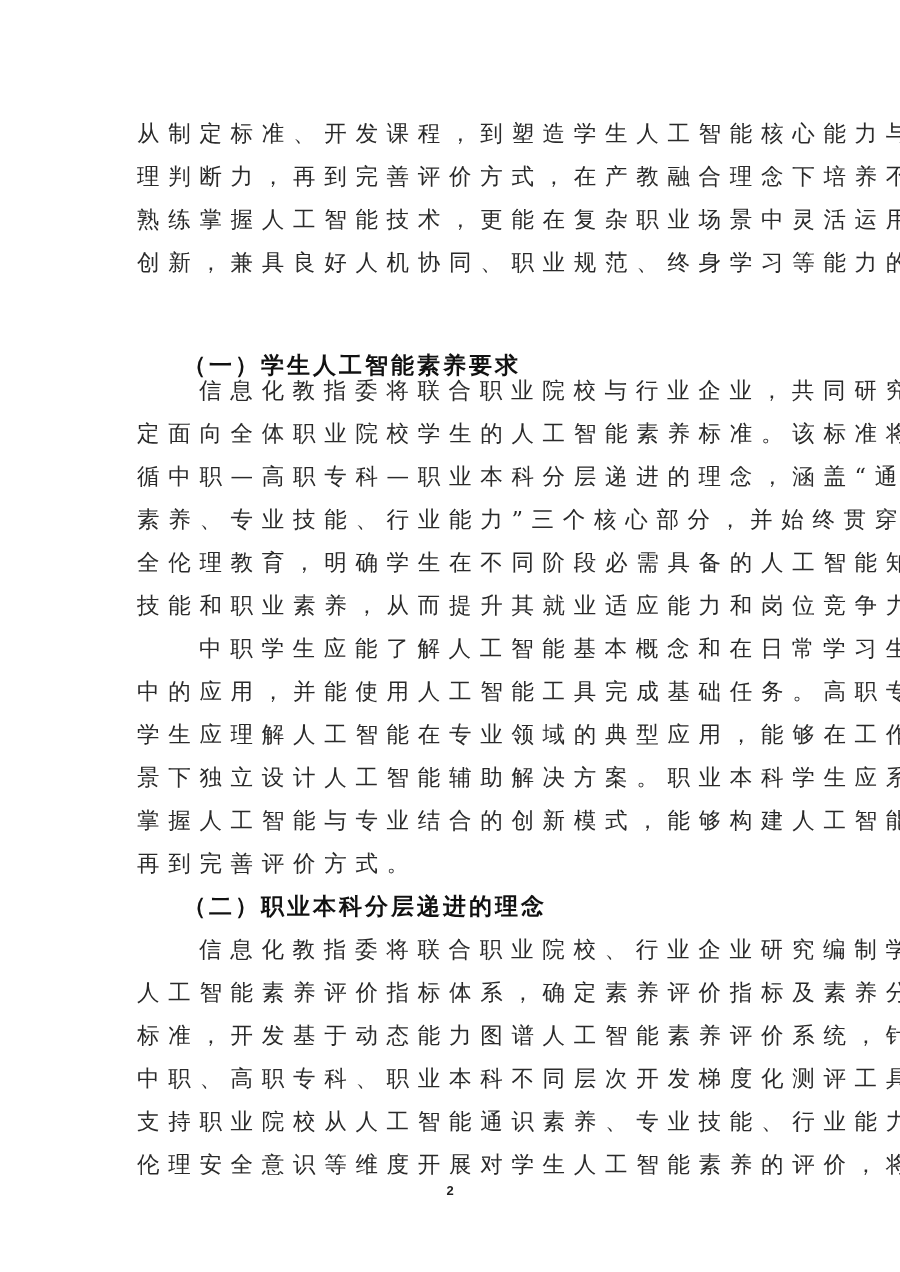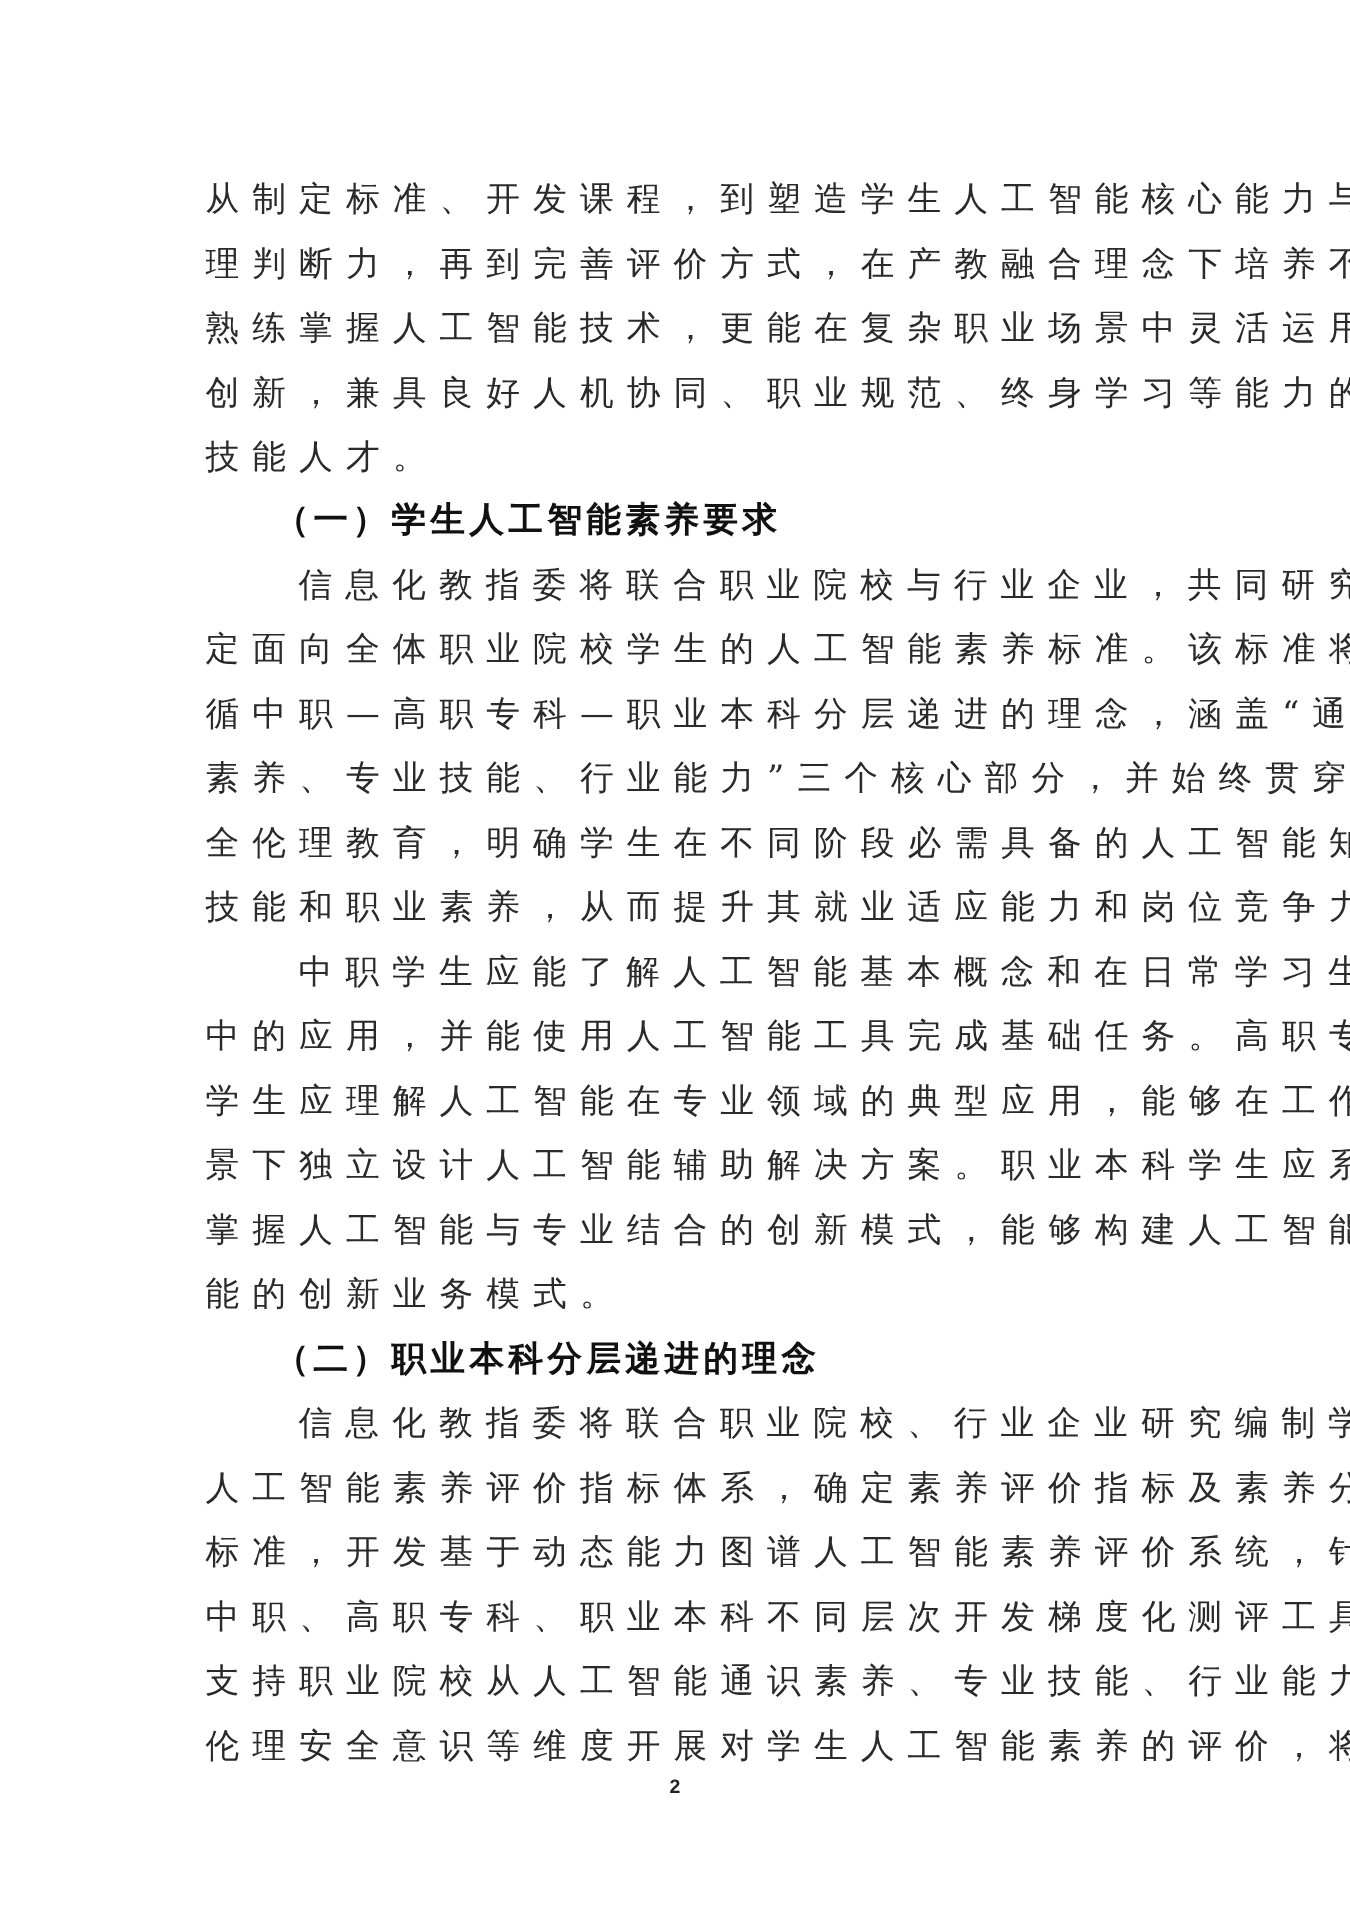"技能人才。" div.line { html: <div>技能人才。</div> -> none }
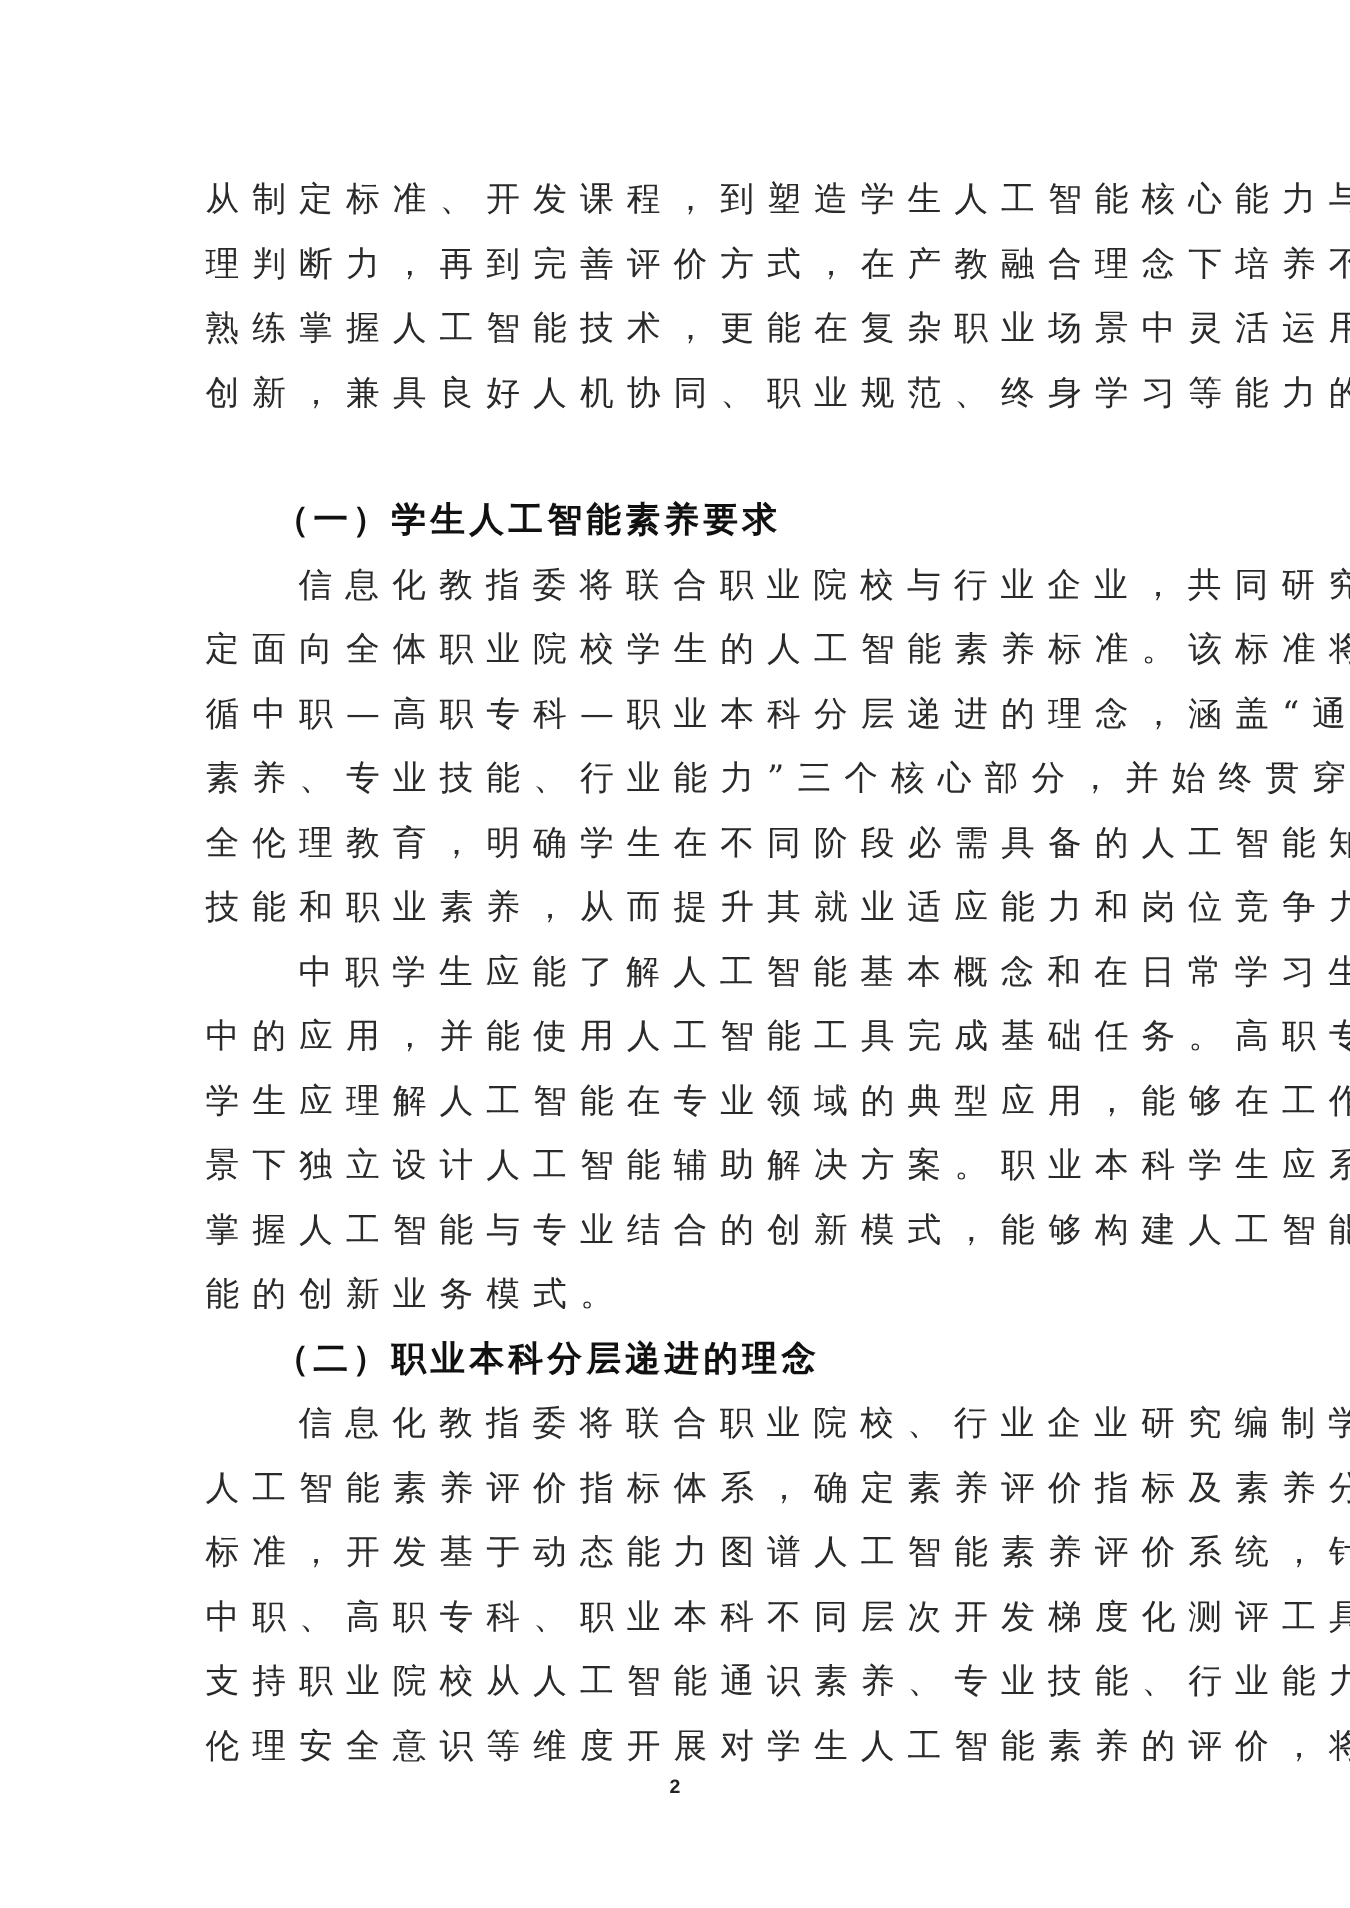"（一）学生人工智能素养要求" div.heading { top: 326px -> 344px }
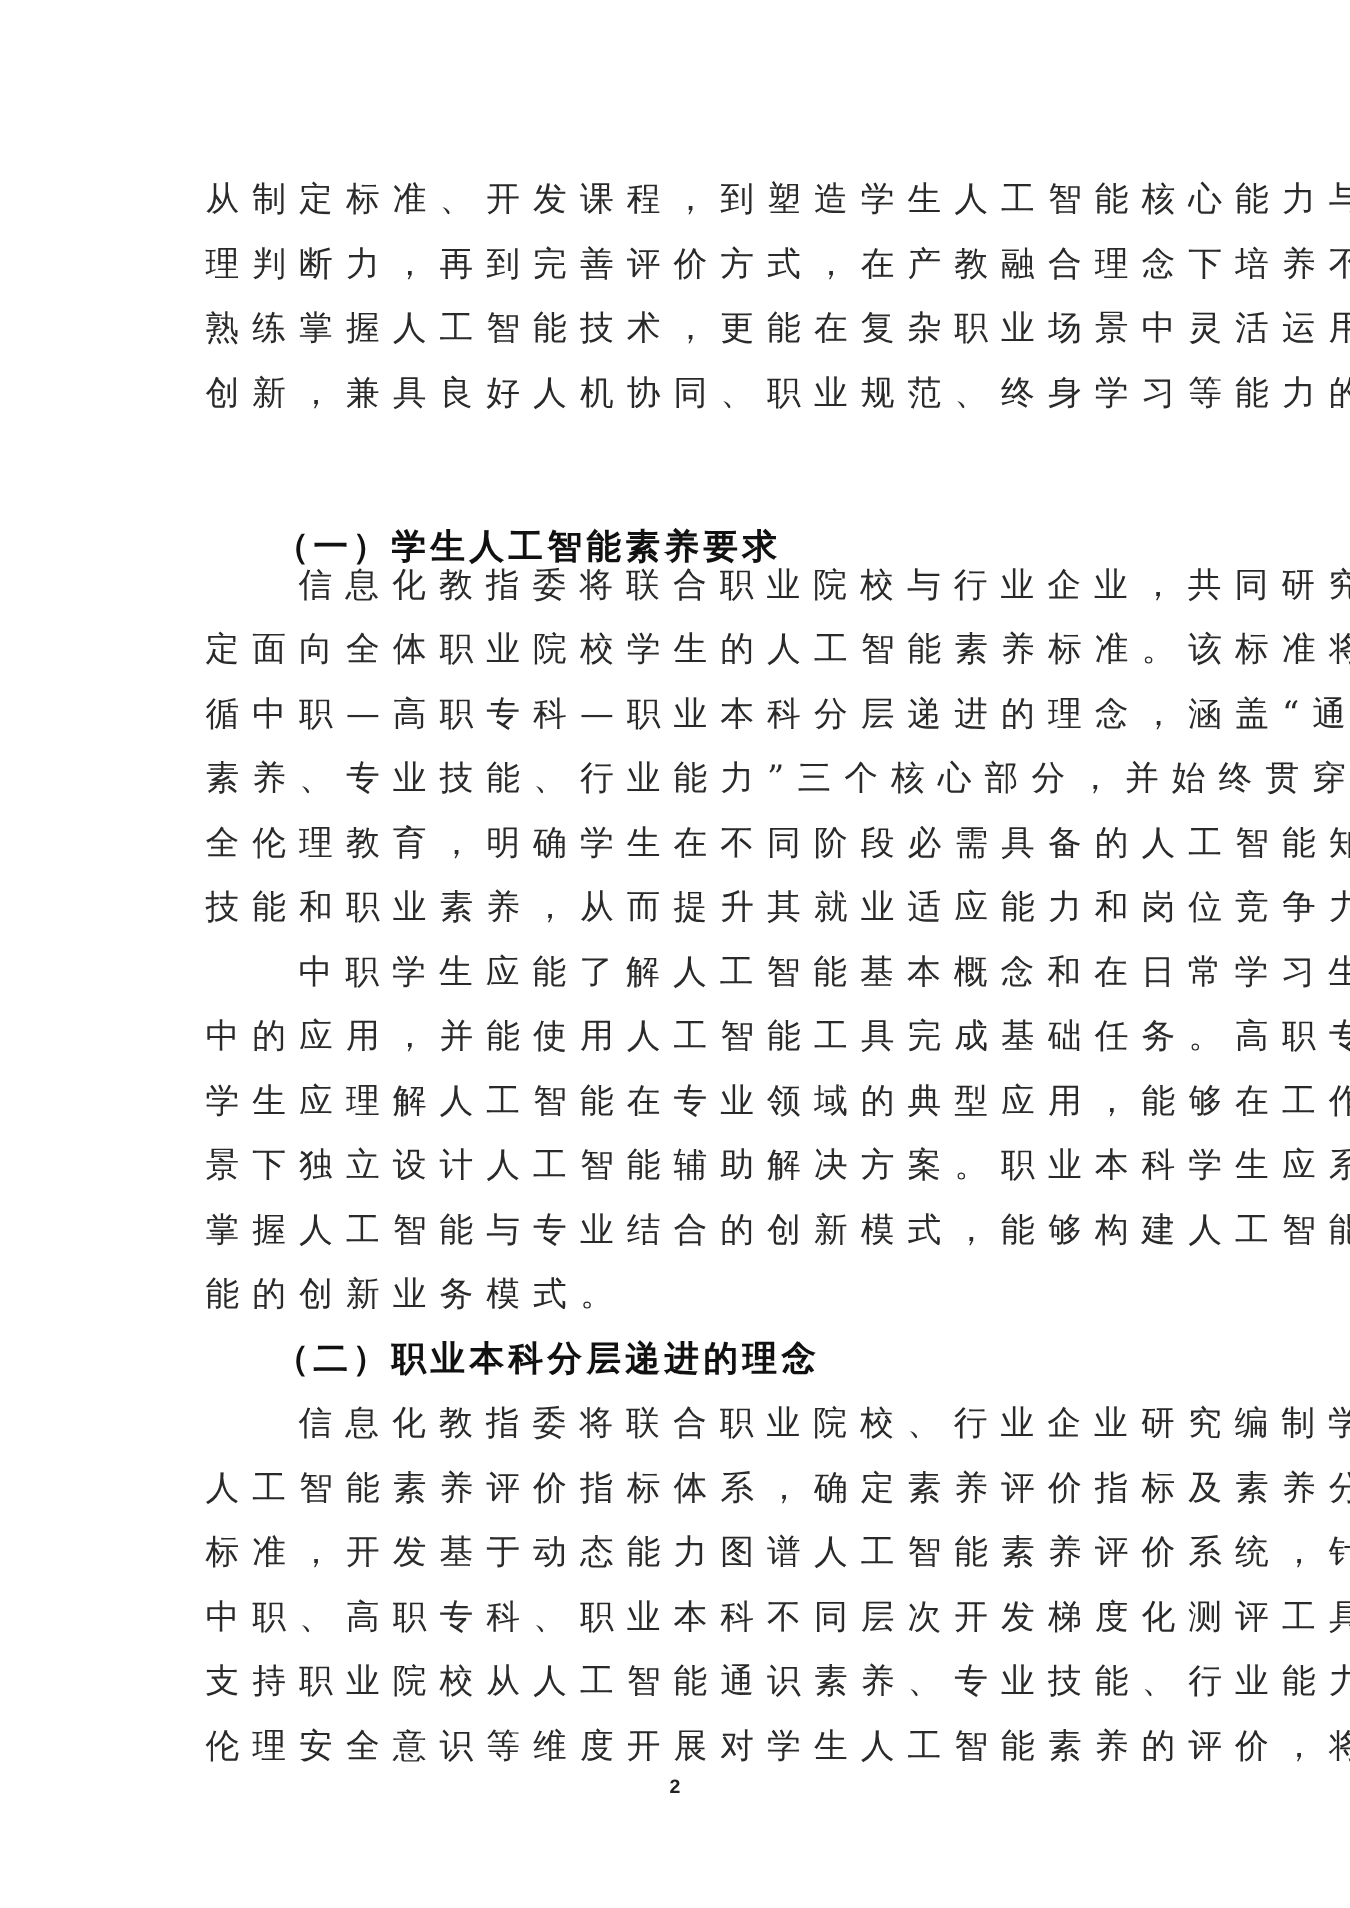"能的创新业务模式。" div.line { text: 能的创新业务模 -> 再到完善评价方 }
